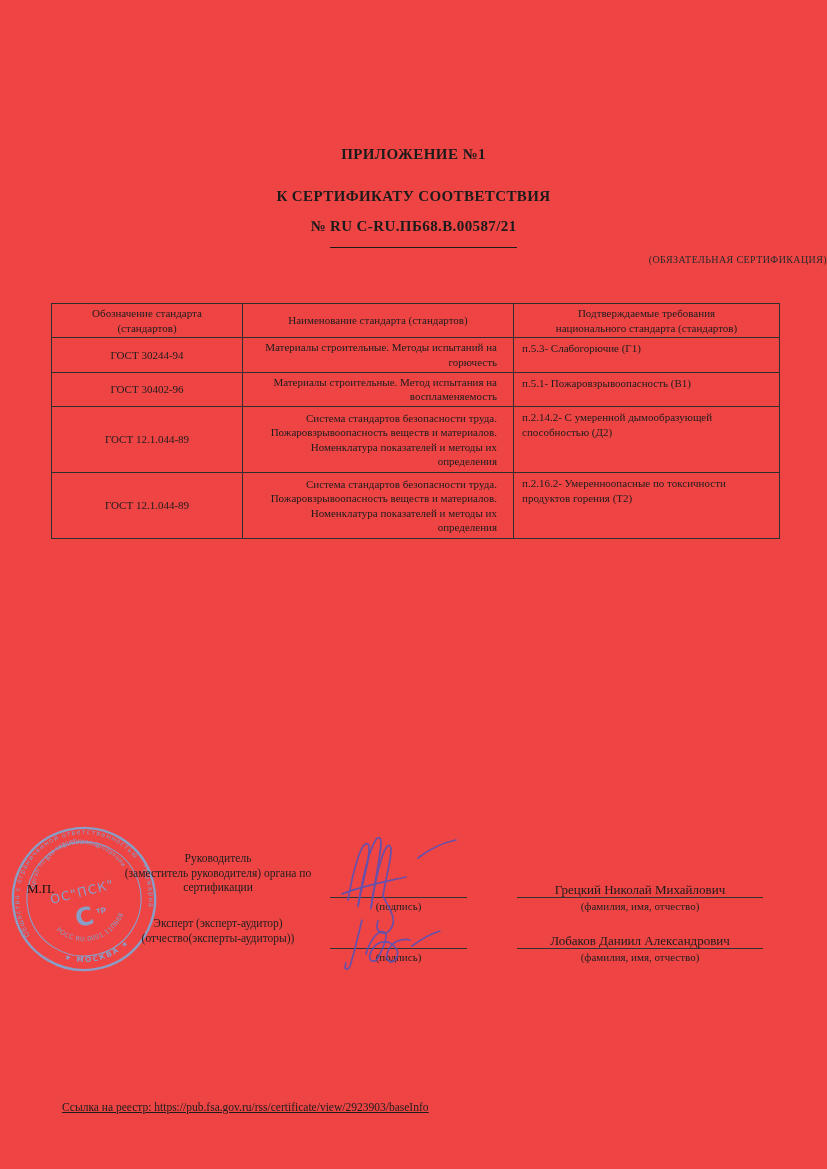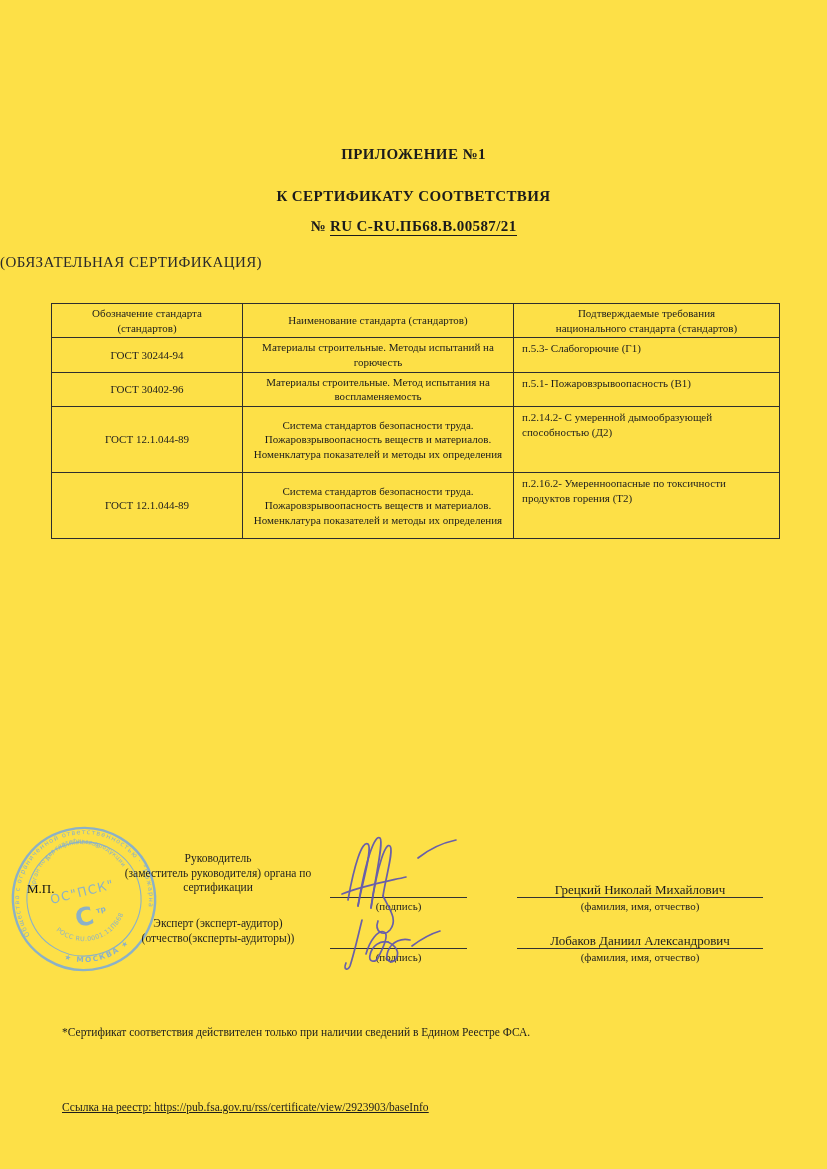"ПРИЛОЖЕНИЕ №1" .page { background: #fde047 -> #ef4444 }
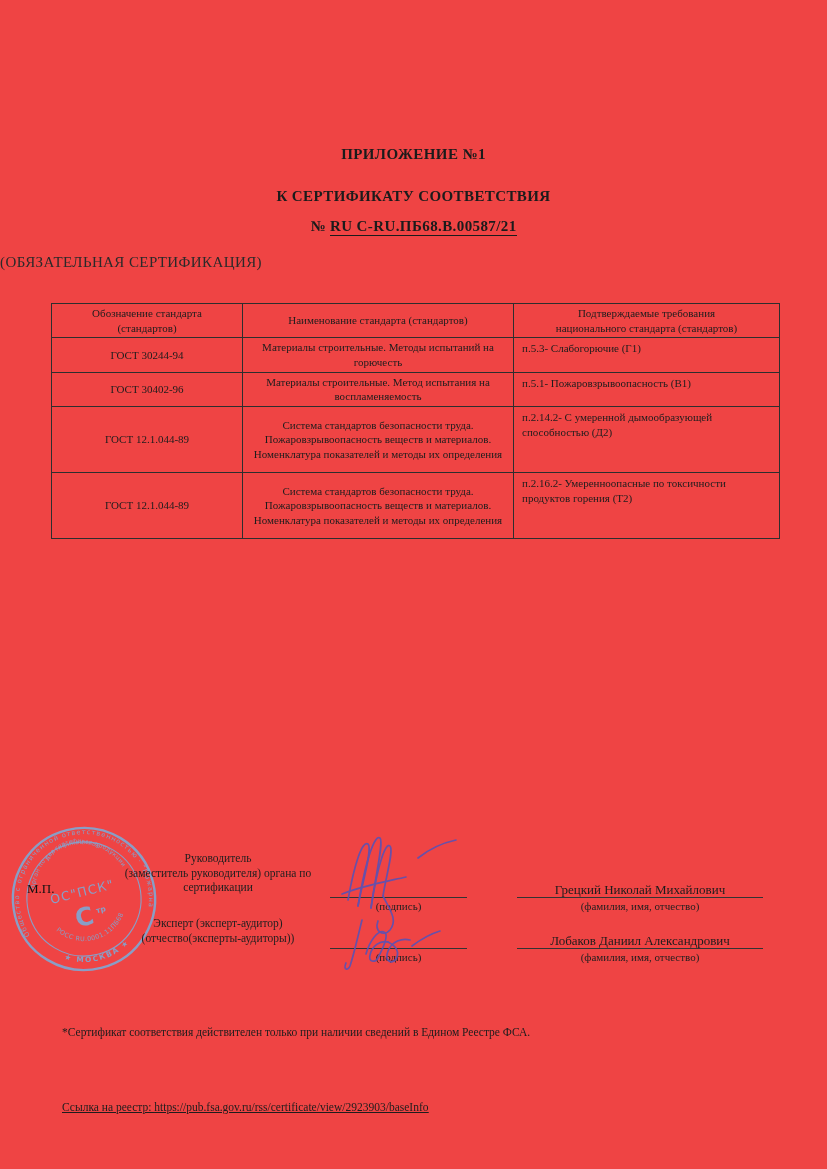"RU C-RU.ПБ68.В.00587/21" .numline .num { padding-bottom: 1px -> 13px }
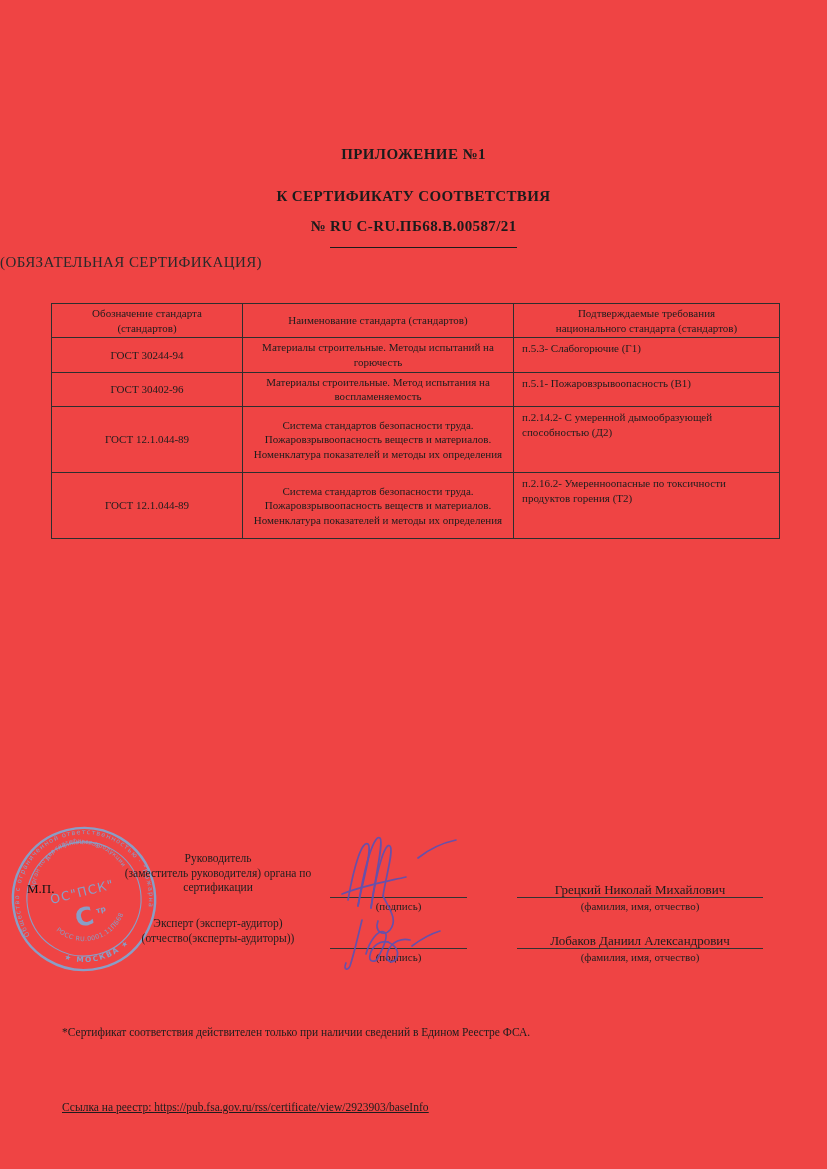"(ОБЯЗАТЕЛЬНАЯ СЕРТИФИКАЦИЯ)" .subtitle { font-size: 15px -> 10px; text-align: left -> right }
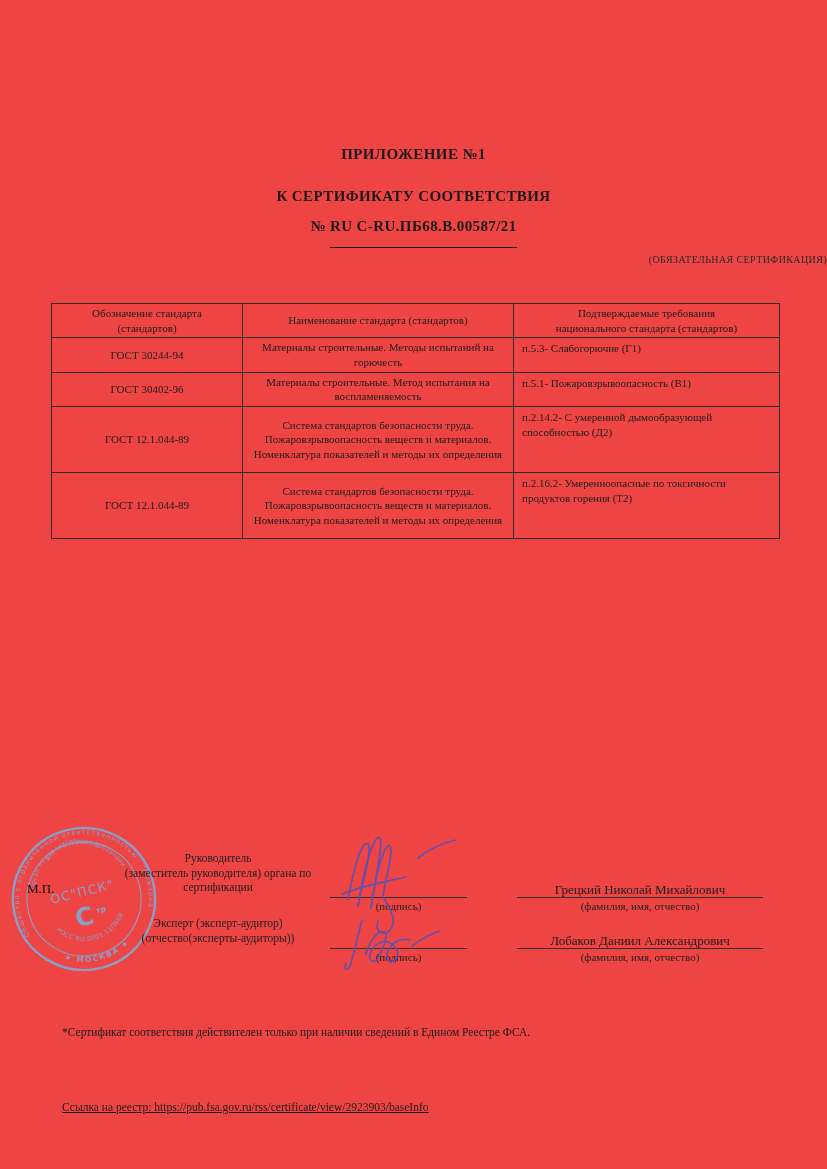"Материалы строительные. Методы испытаний" td.c2 { padding: 2px 8px -> 2px 16px; text-align: center -> right }
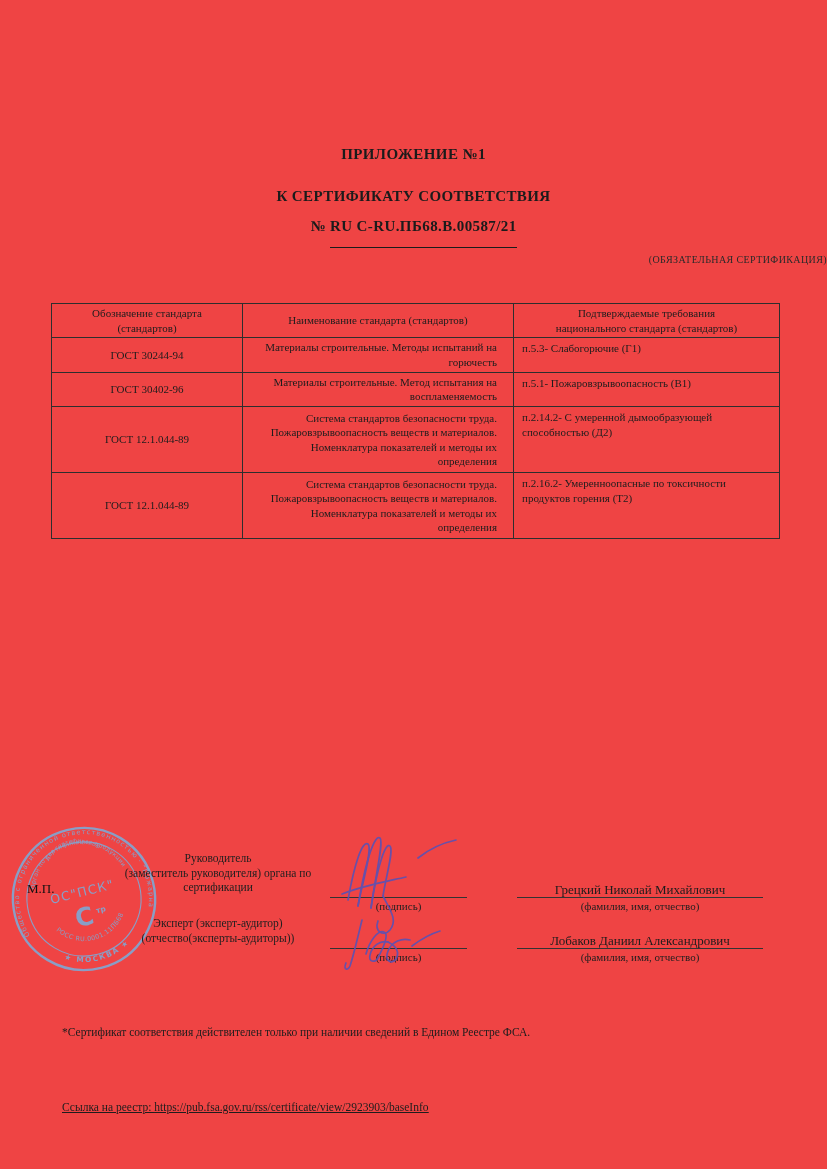"*Сертификат соответствия действителен" div.abs { html: <div>*Сертификат соответствия действителен только при наличии сведений в Едином Реестре ФСА.</div> -> none }
